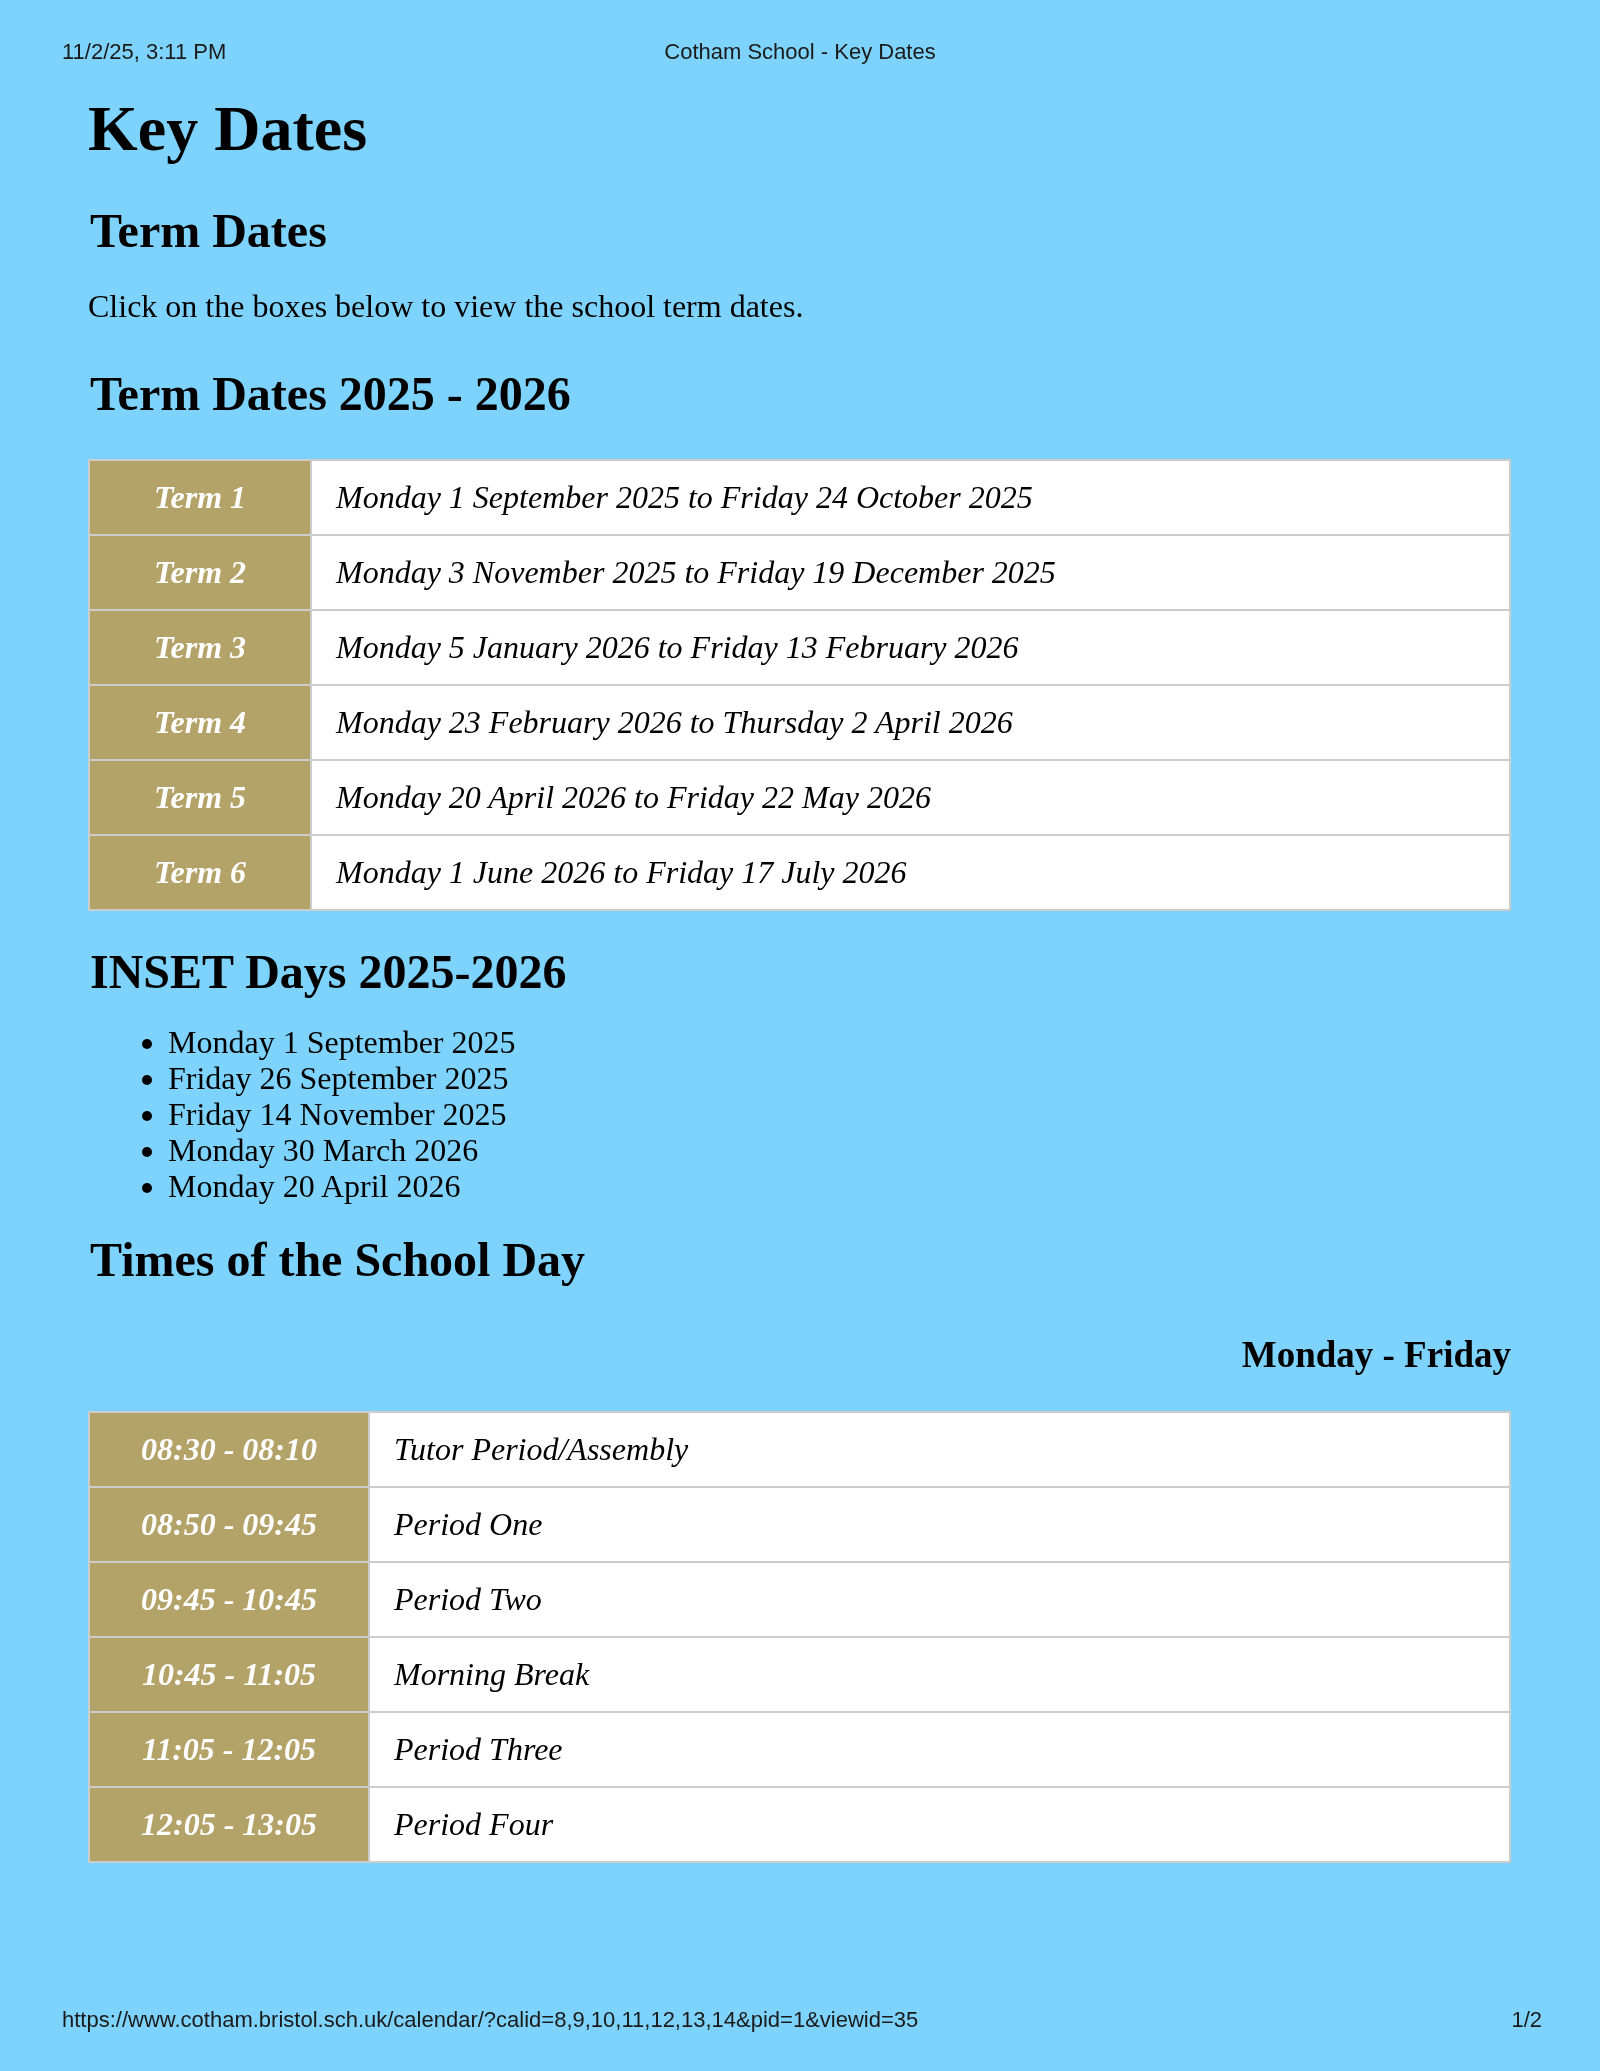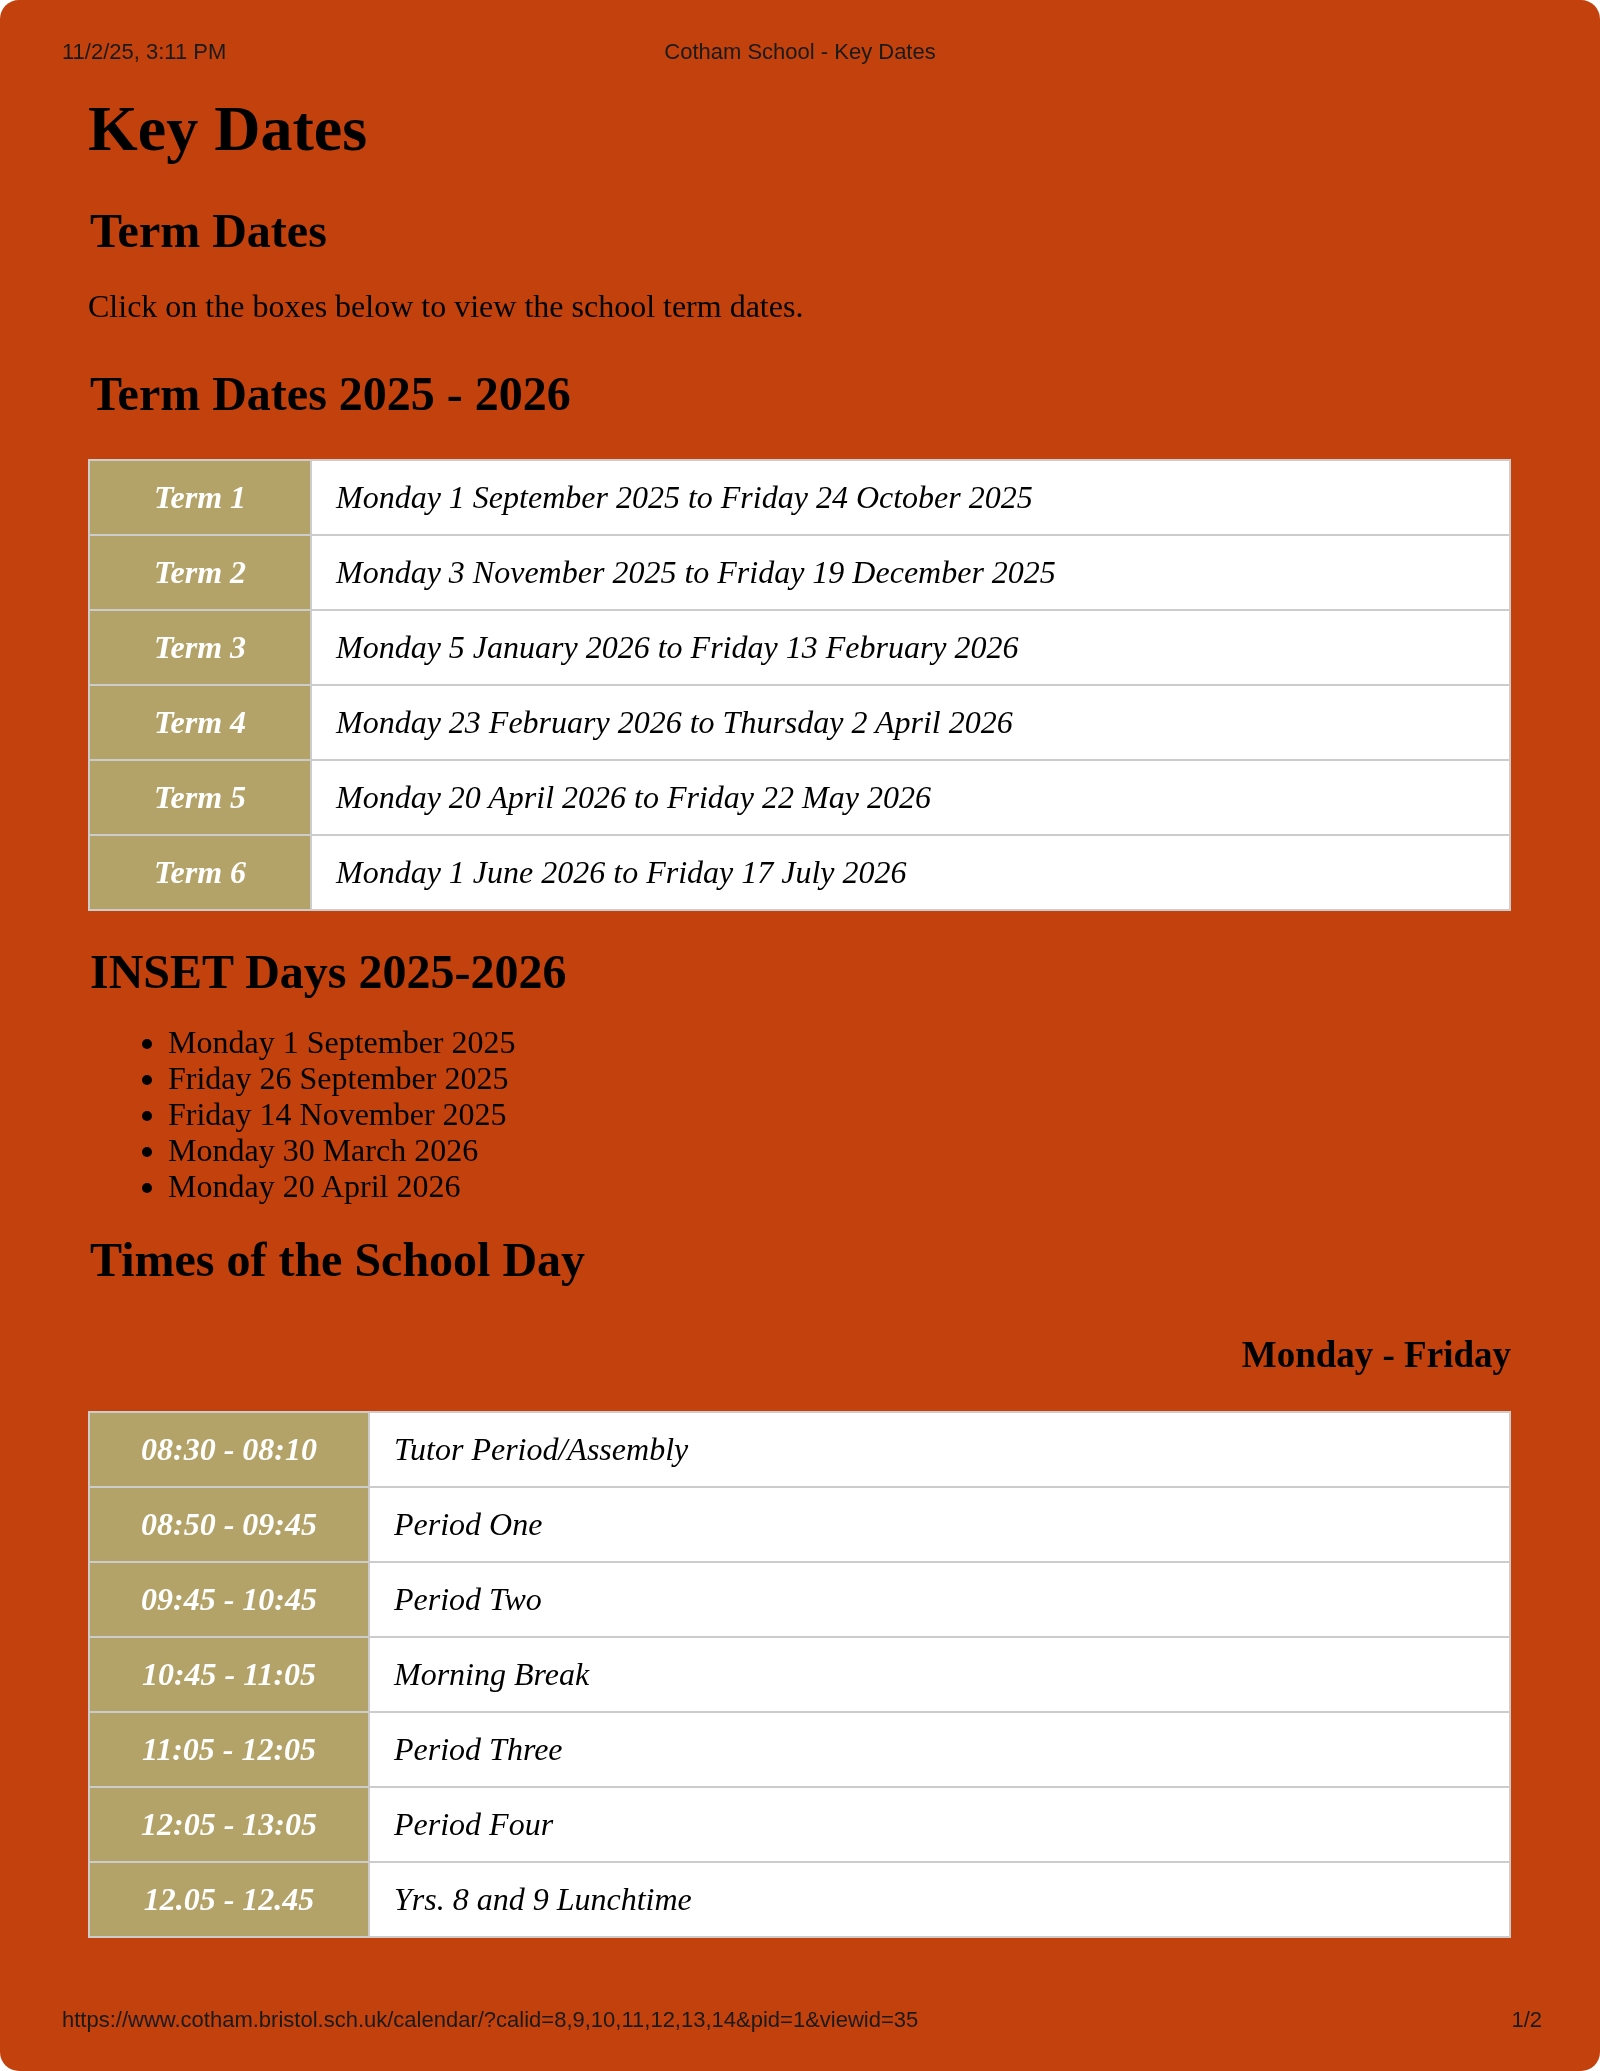"11/2/25, 3:11 PM" .page { background: #c2410c -> #7dd3fc; border-radius: 19px -> none }
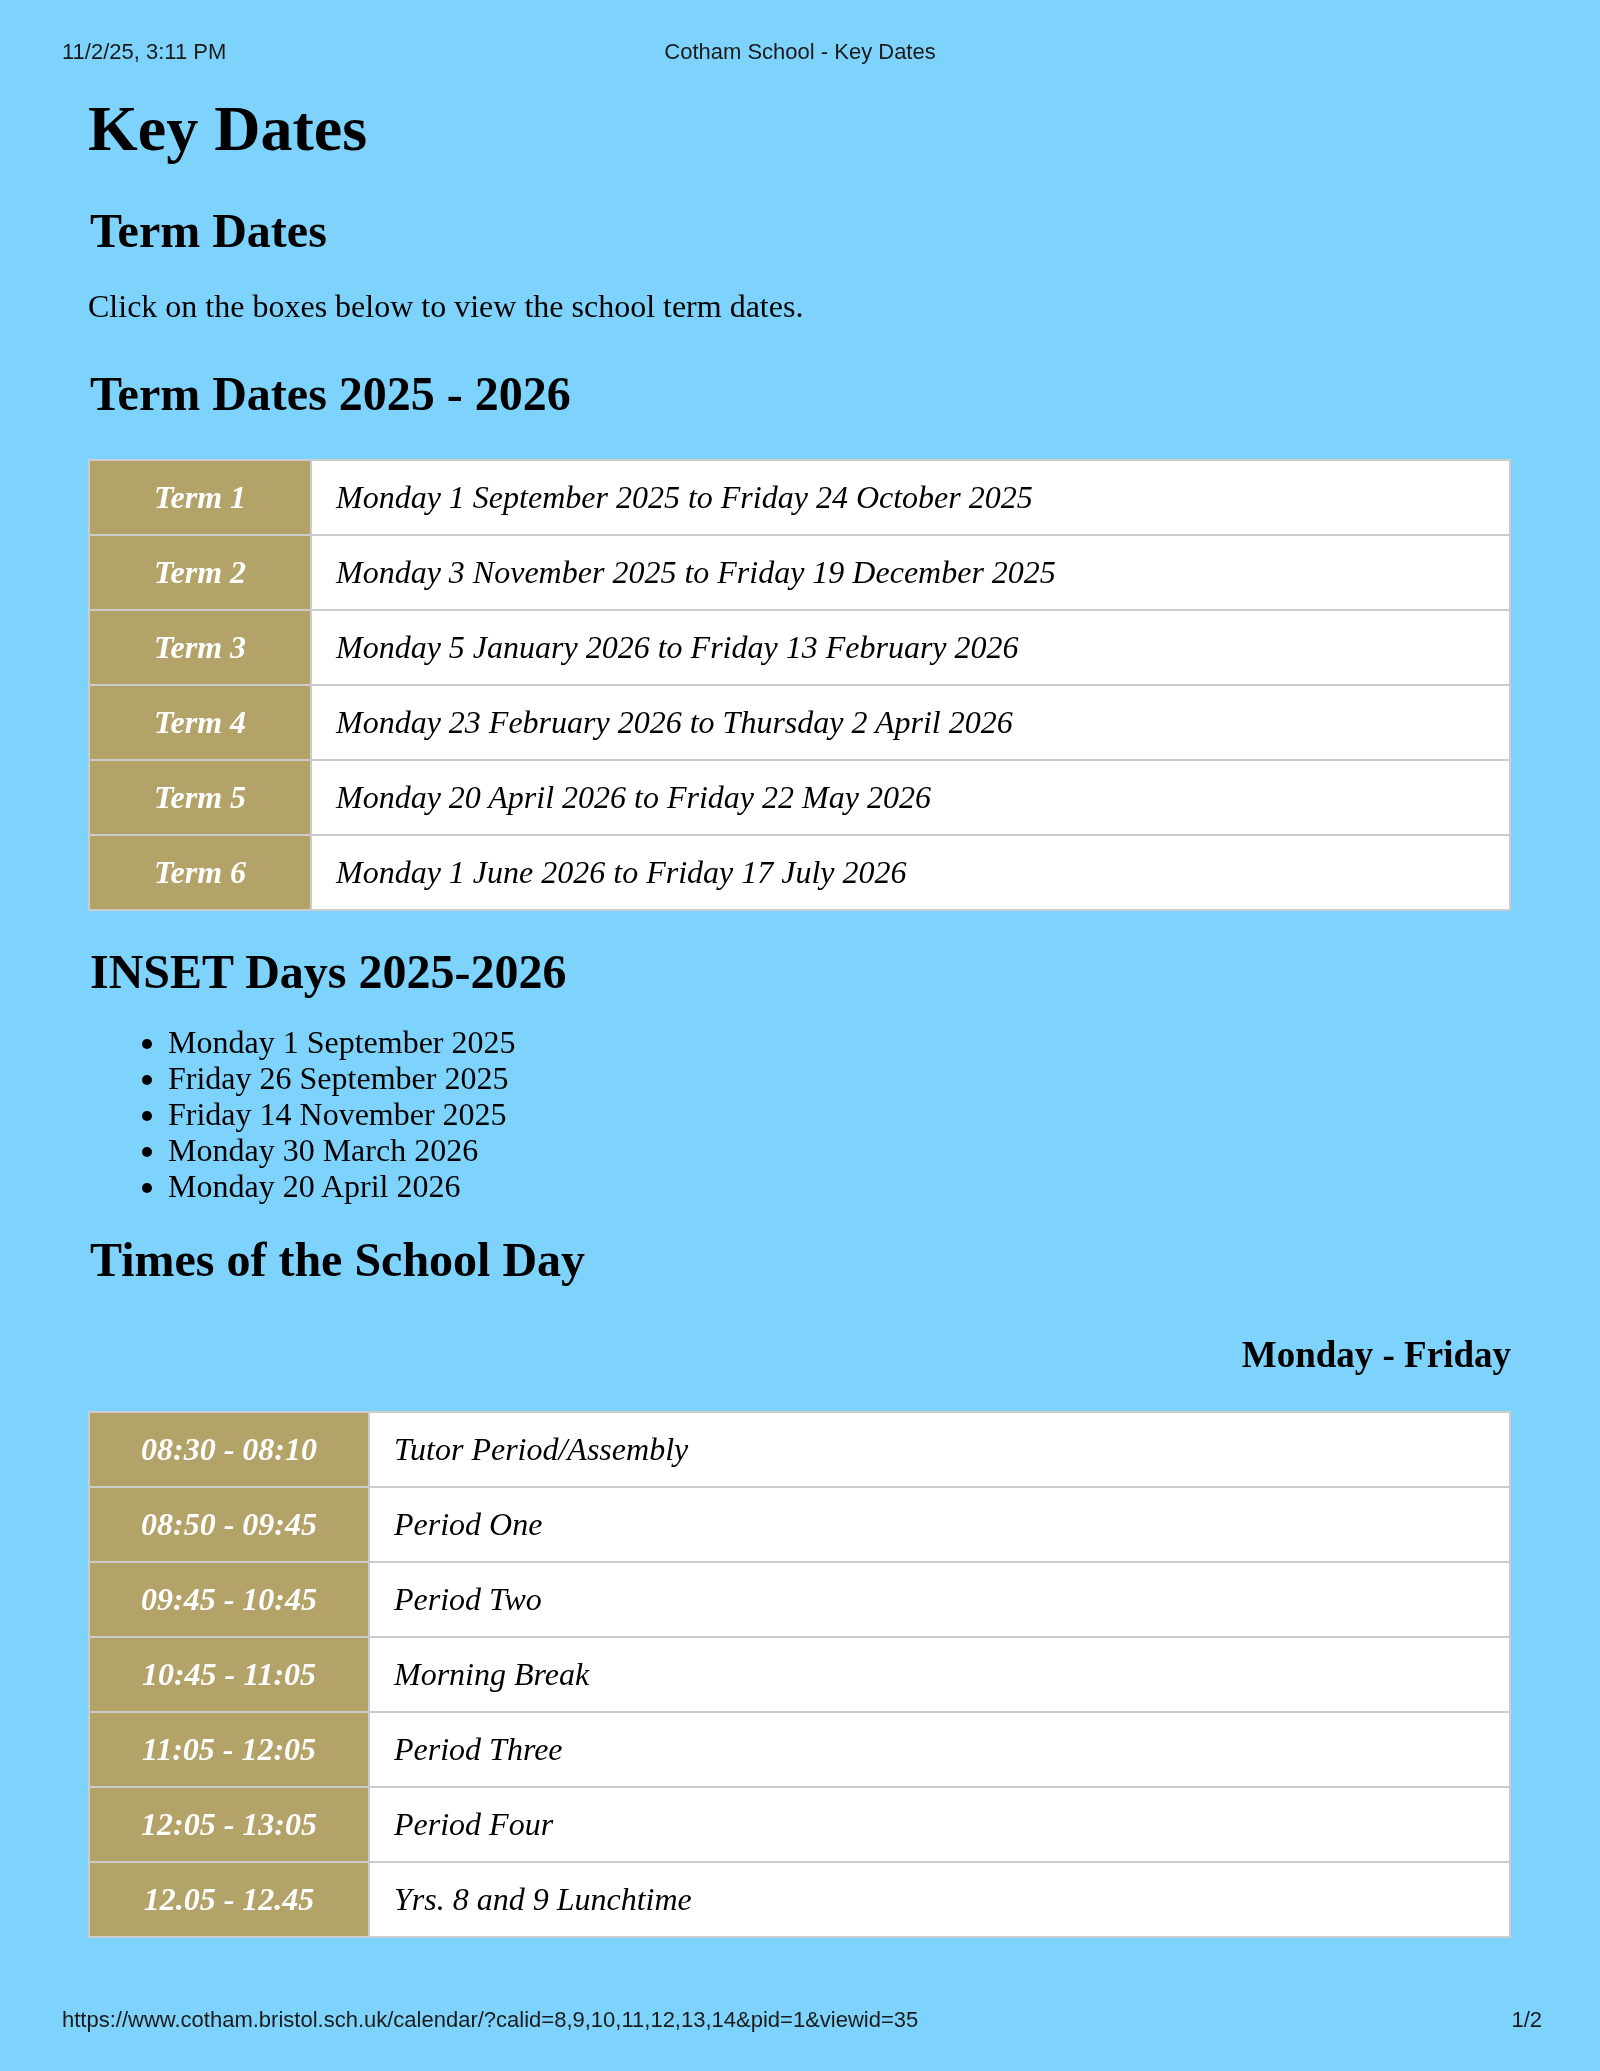"12.05 - 12.45" tr { html: <tr> <th>12.05 - 12.45</th> <td>Yrs. 8 and 9 Lunchtime</td> </tr> -> none }
